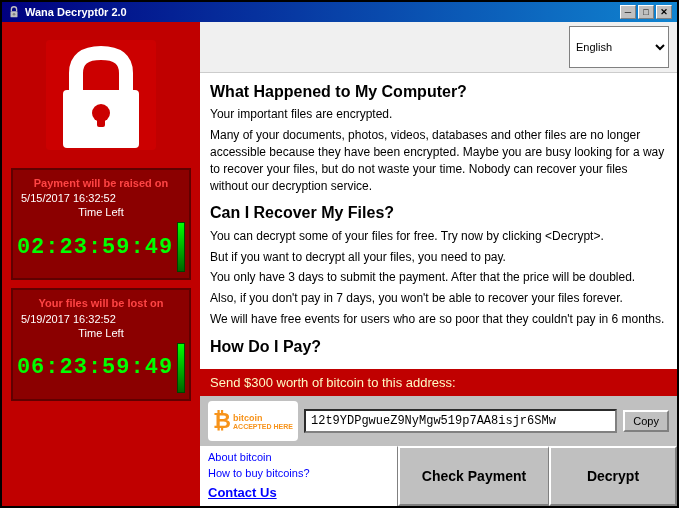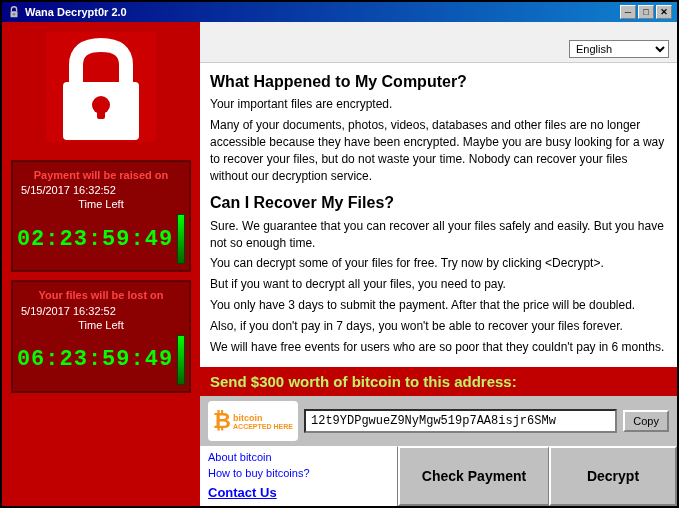"English" .lang-select { margin-top: 14px -> none; padding: 1px 2px -> 13px 2px }
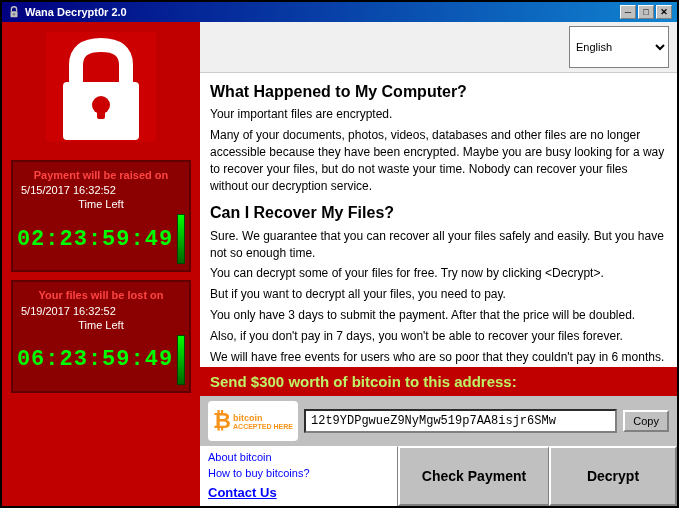"Payment will be raised on" .left-panel { padding: none -> 8px }
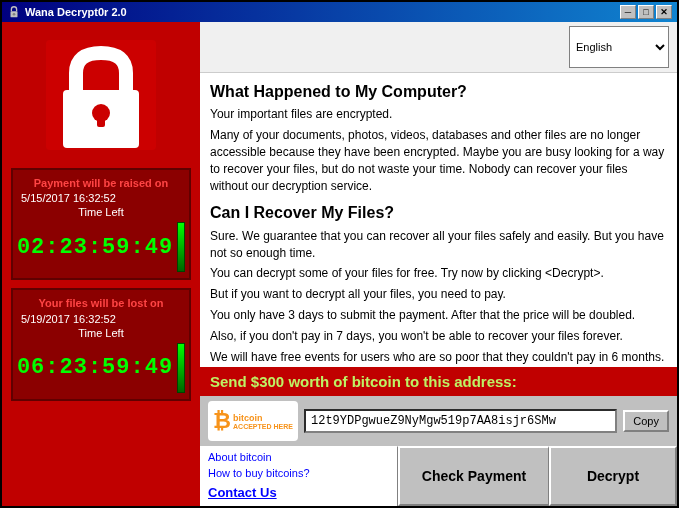"Sure. We guarantee that you" p { html: <p>Sure. We guarantee that you can recover all your files safely and easily. But you have not so enough time.</p> -> none }
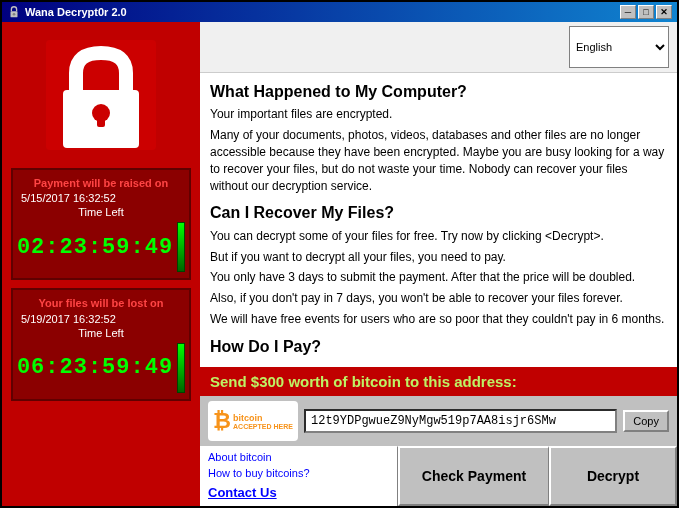"Send $300 worth of bitcoin" .bitcoin-label { color: #bef264 -> #fef9c3; font-size: 15px -> 13px; font-weight: bold -> normal }
